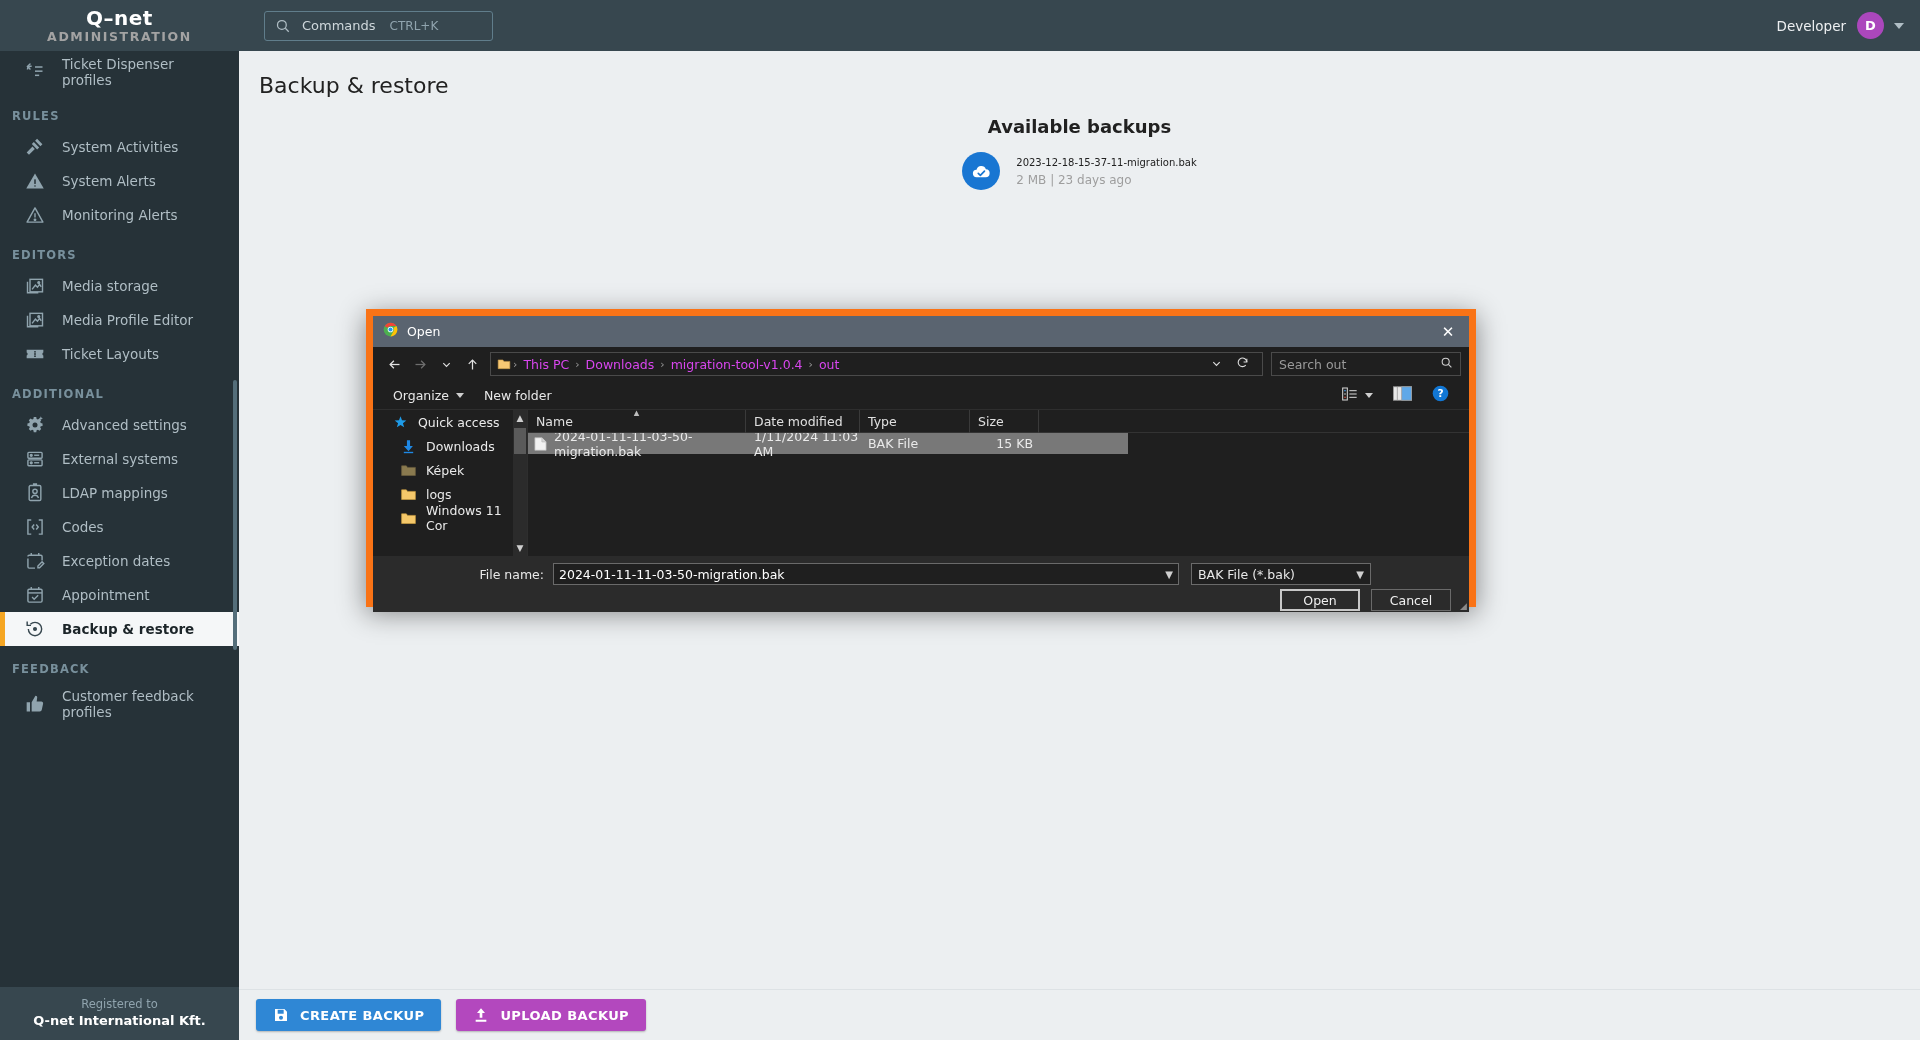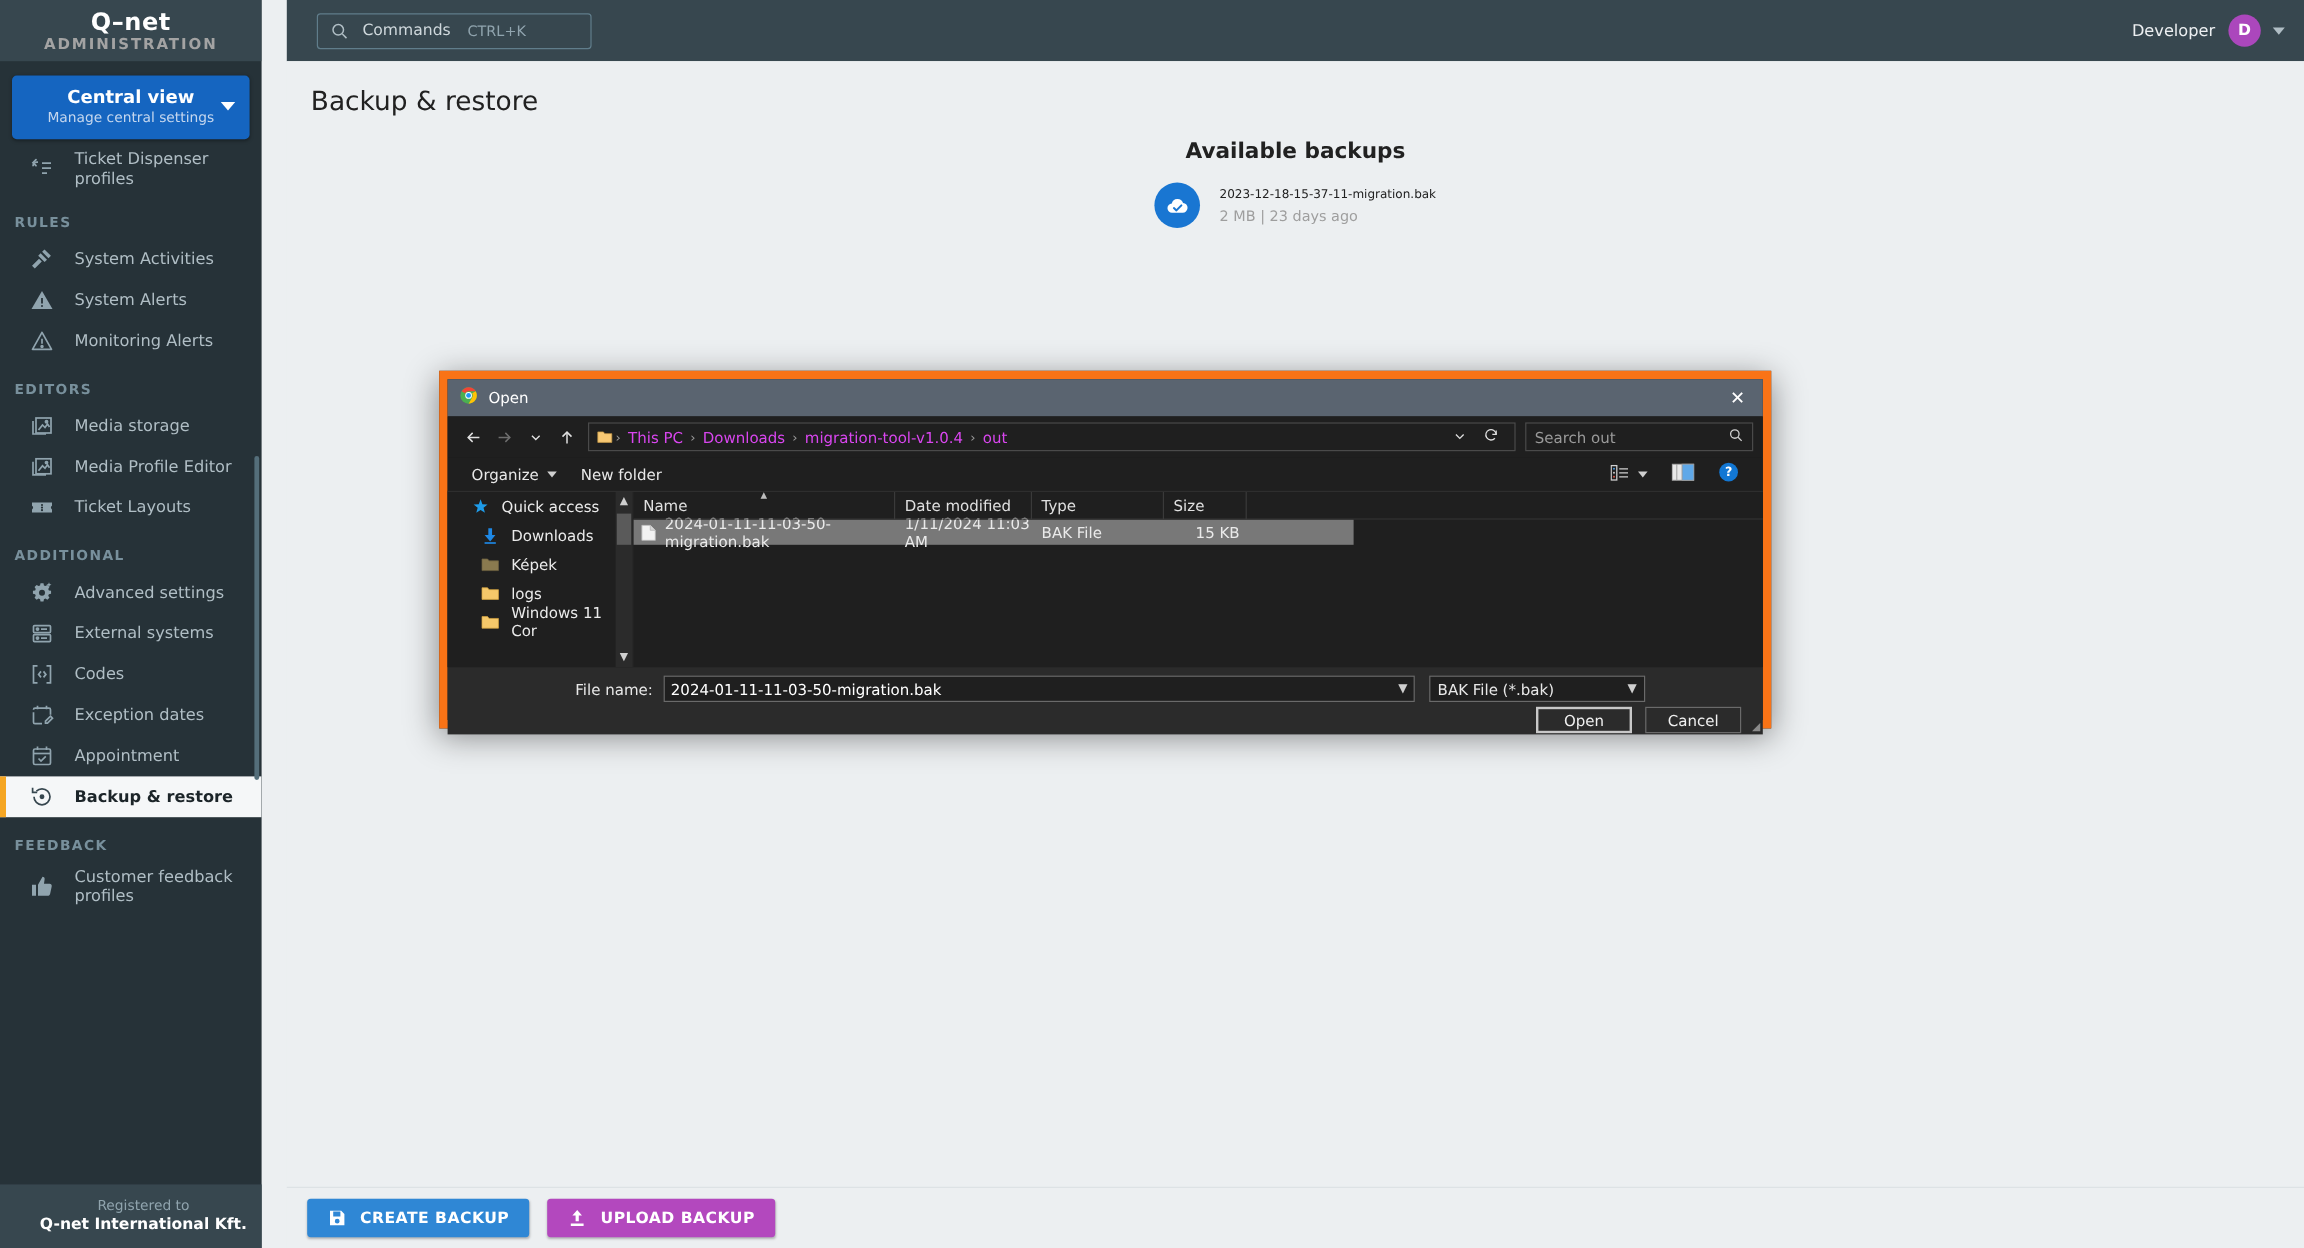"Q–net" #sidebar { width: 218px -> 239px }
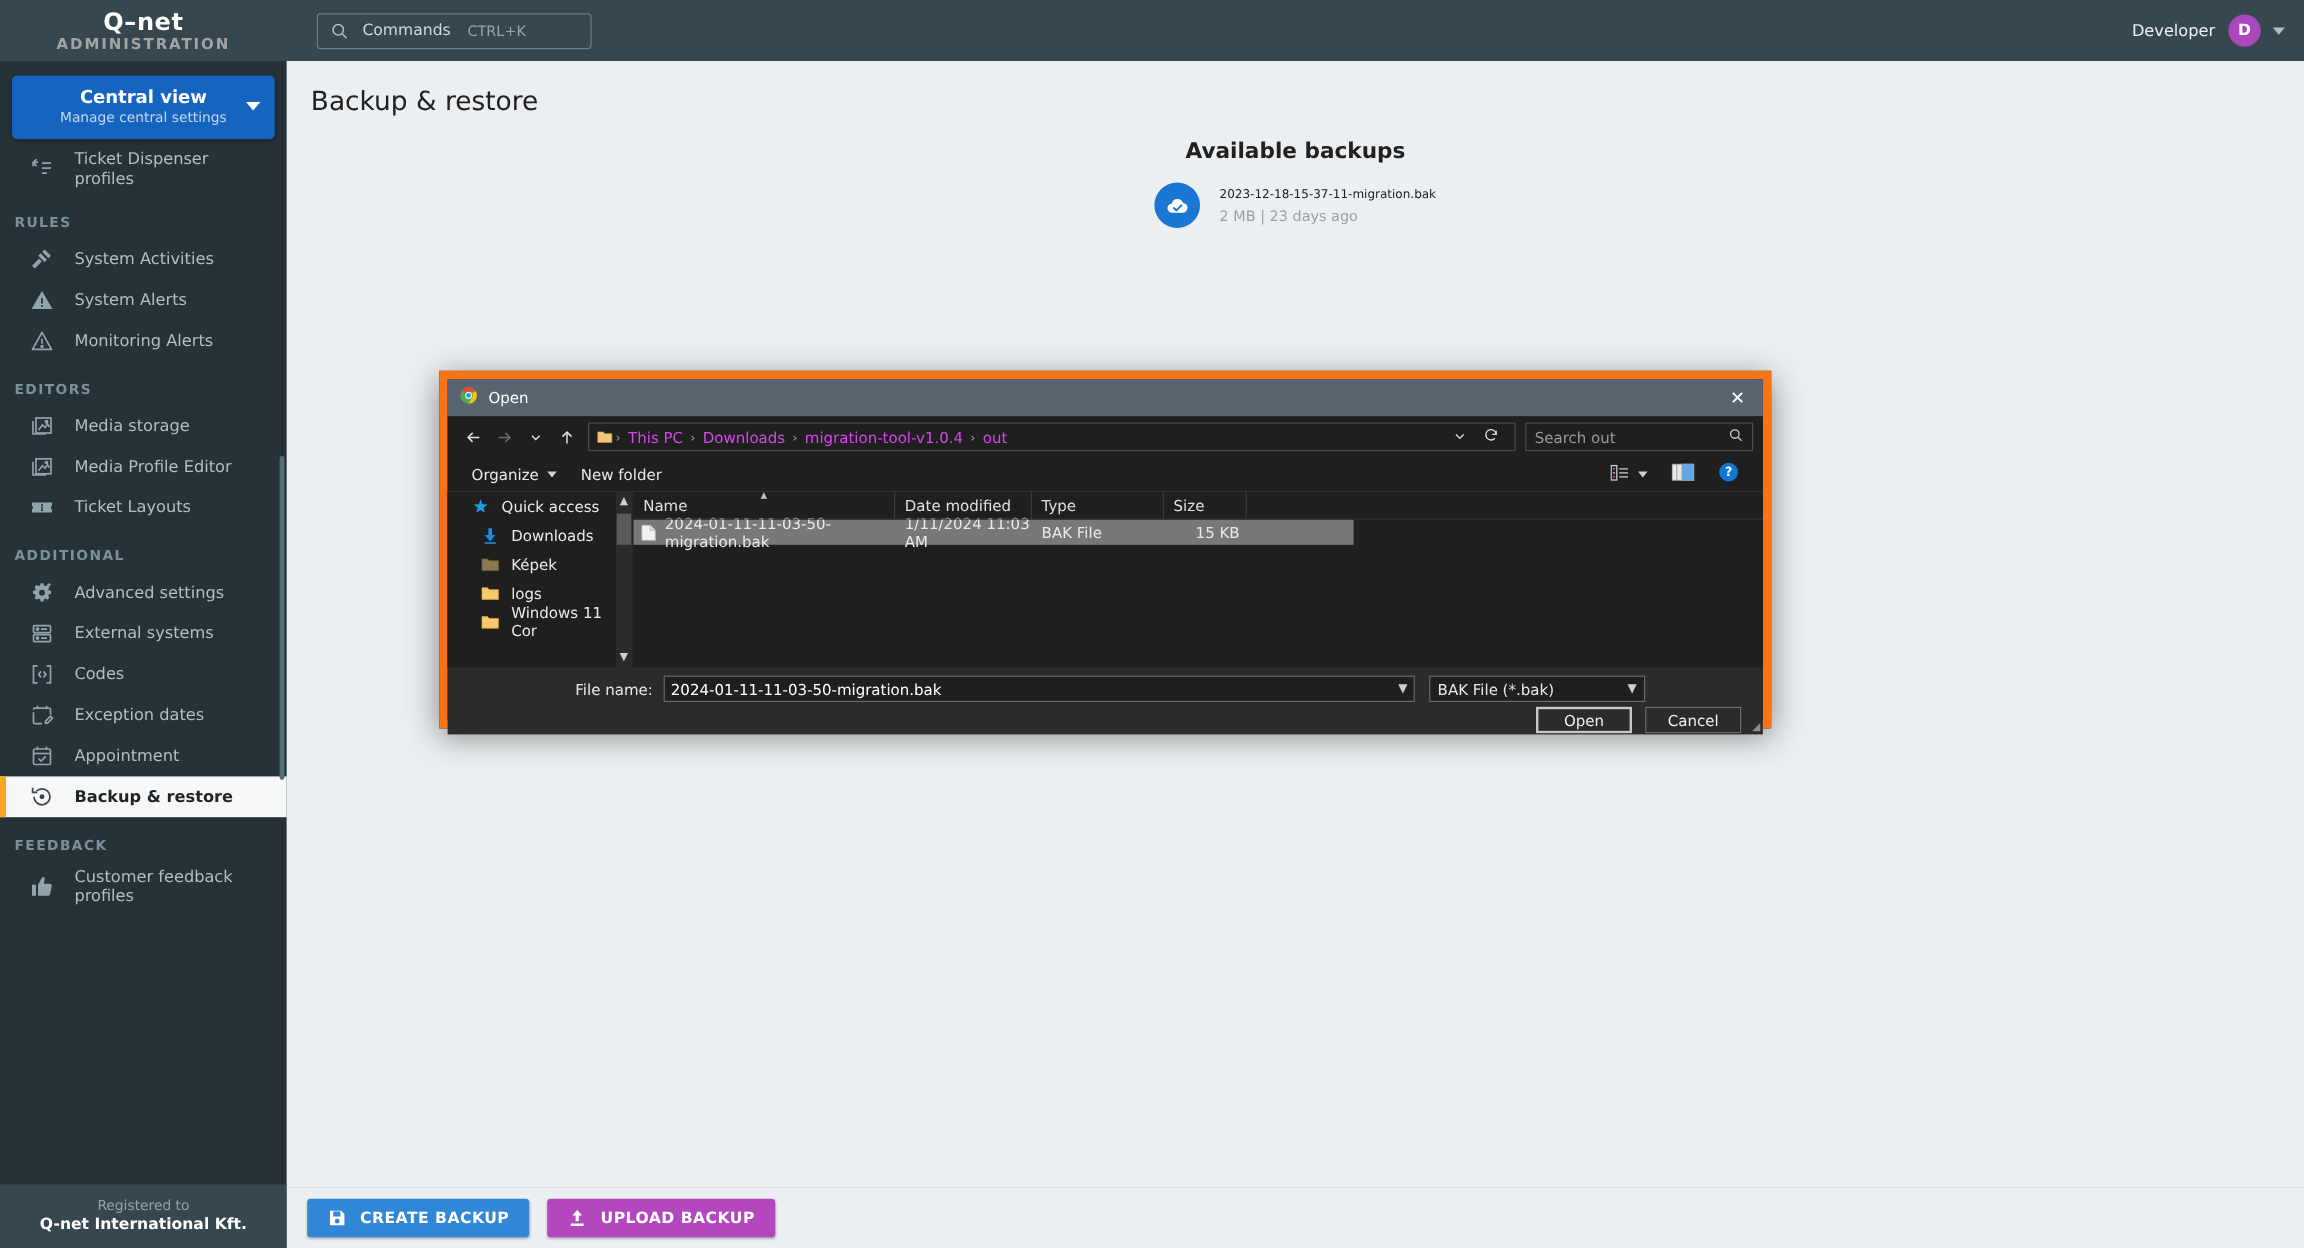"Central view" div { html: <div> <div>Central view</div> <div>Manage central settings</div> <div></div> </div> -> none }
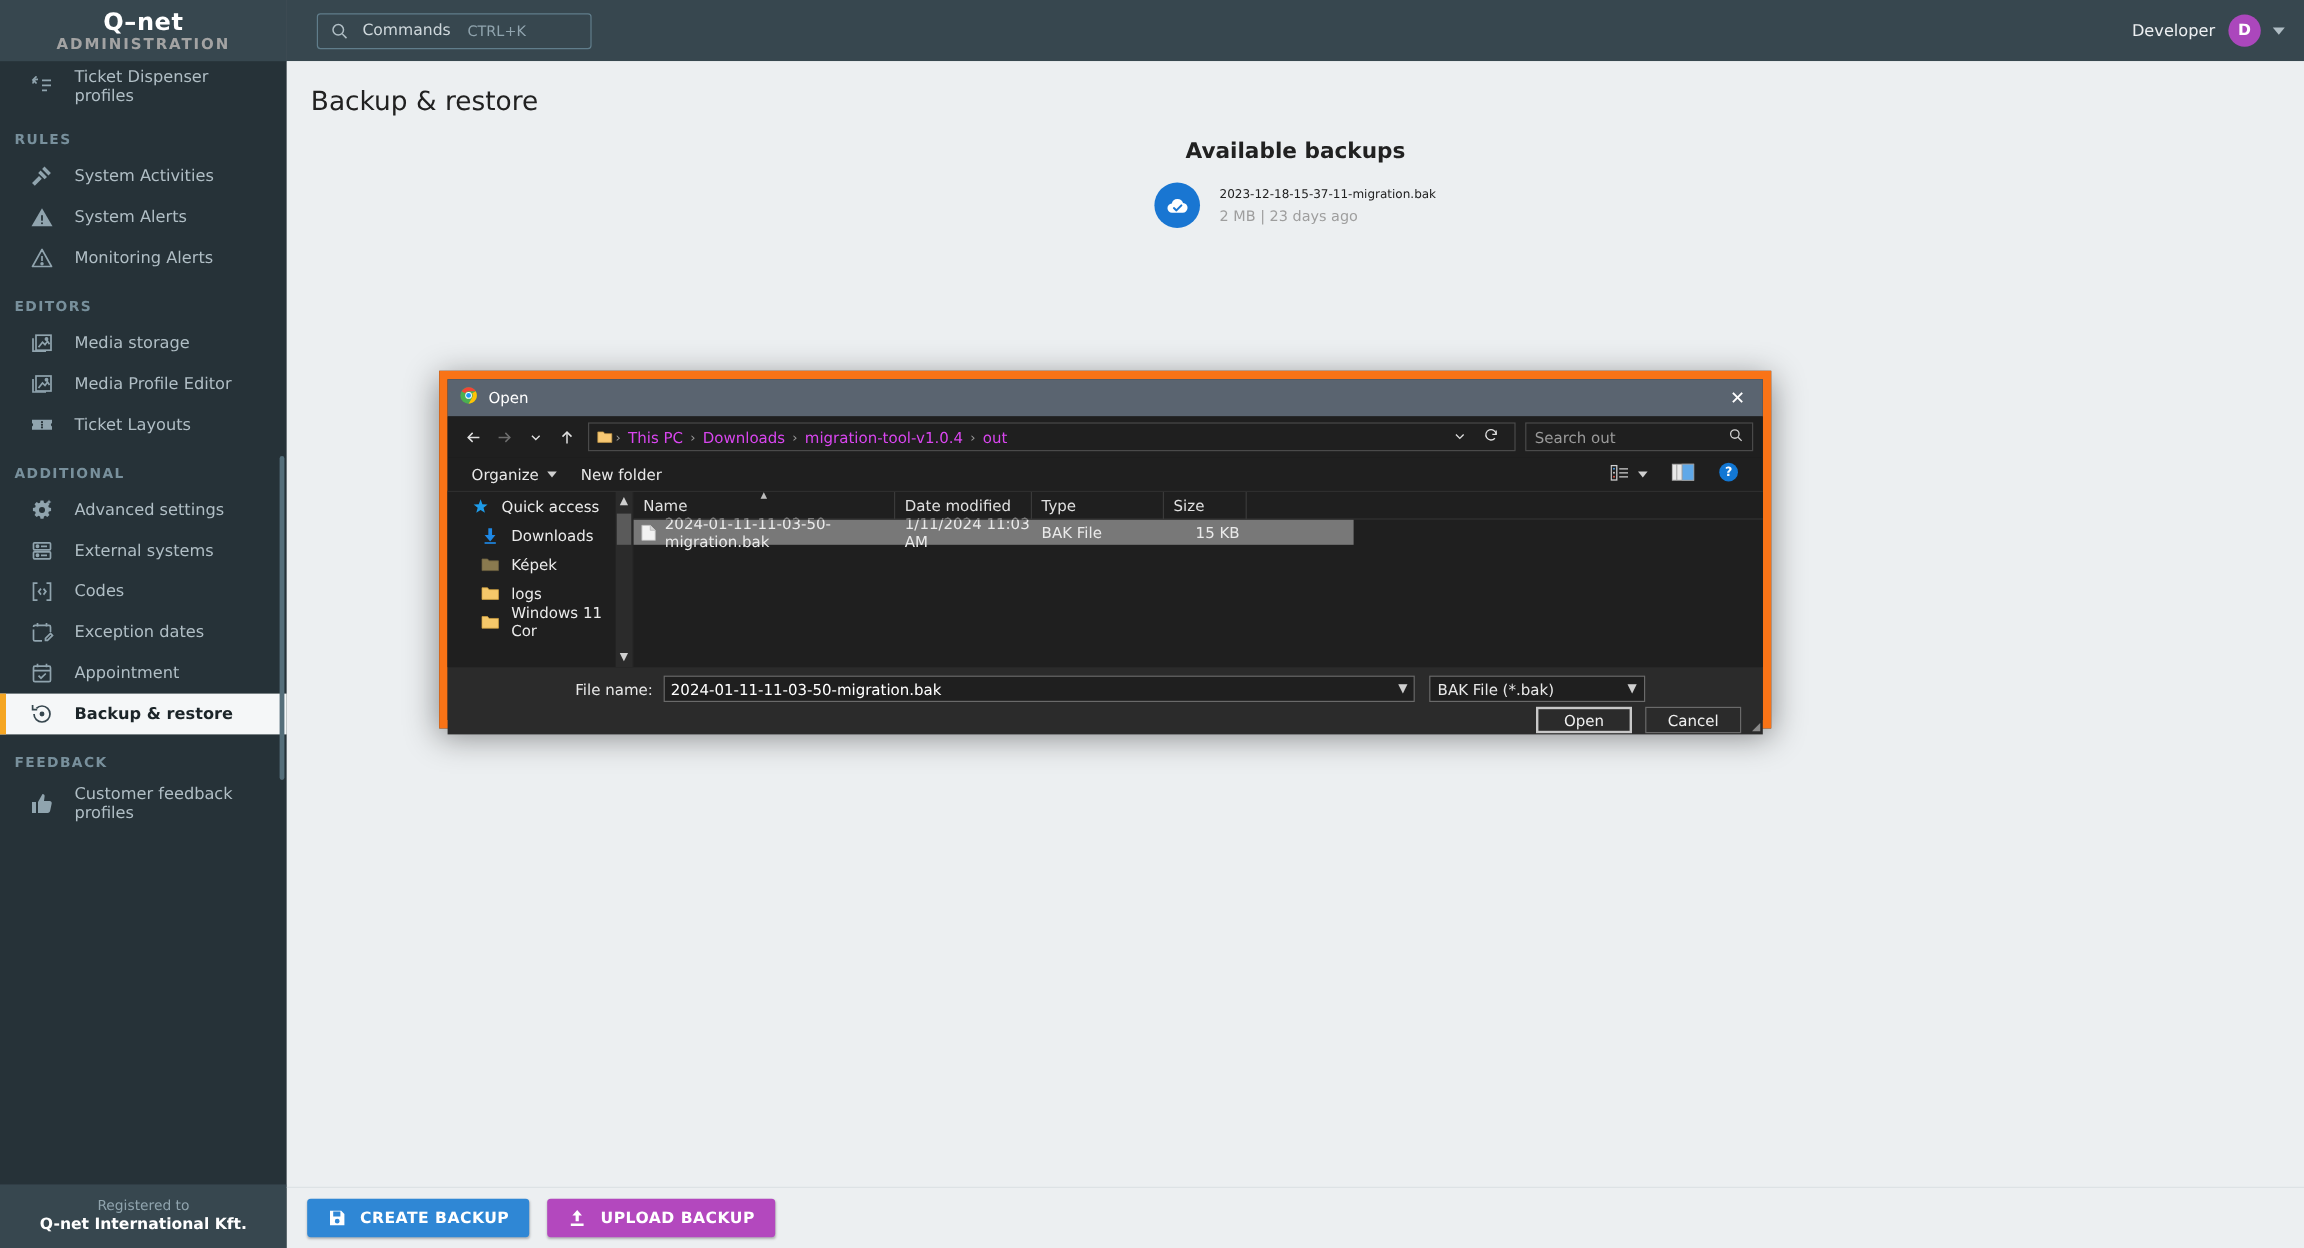"LDAP mappings" div.nav-item { html: none -> <div> <span> <svg> <rect></rect> <line></line> <circle></circle> <path></path> </svg> </span> <span>LDAP mappings</span> </div> }
